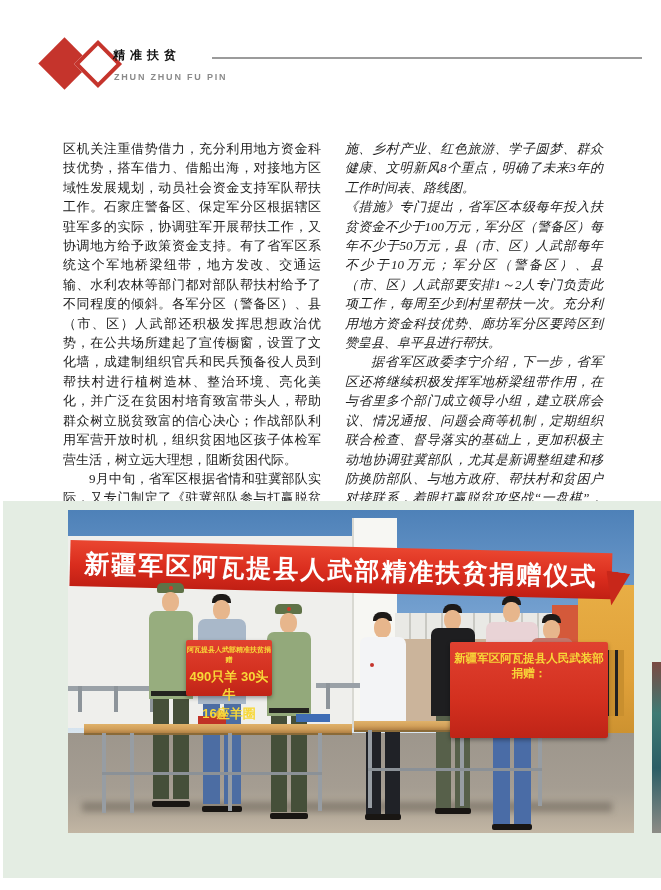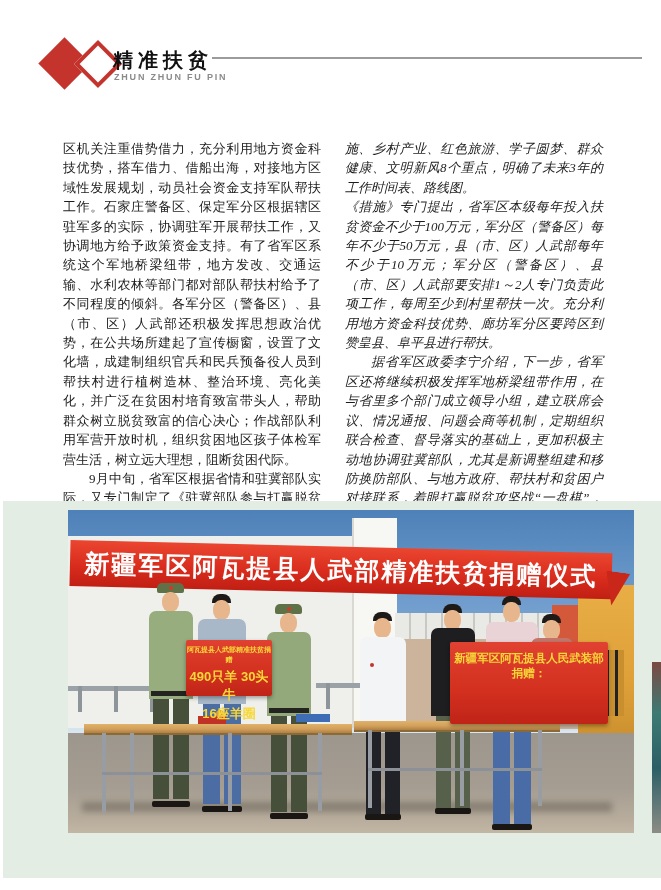"精准扶贫" .section-title { font-size: 20px -> 12px }
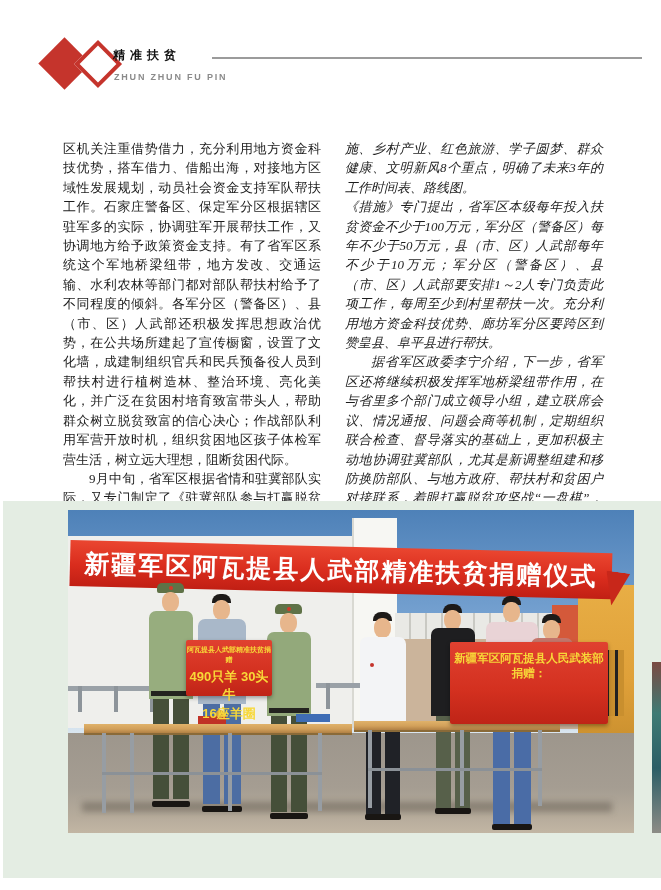"新疆军区阿瓦提县人民武装部捐赠：" .sign-large { height: 82px -> 96px }
